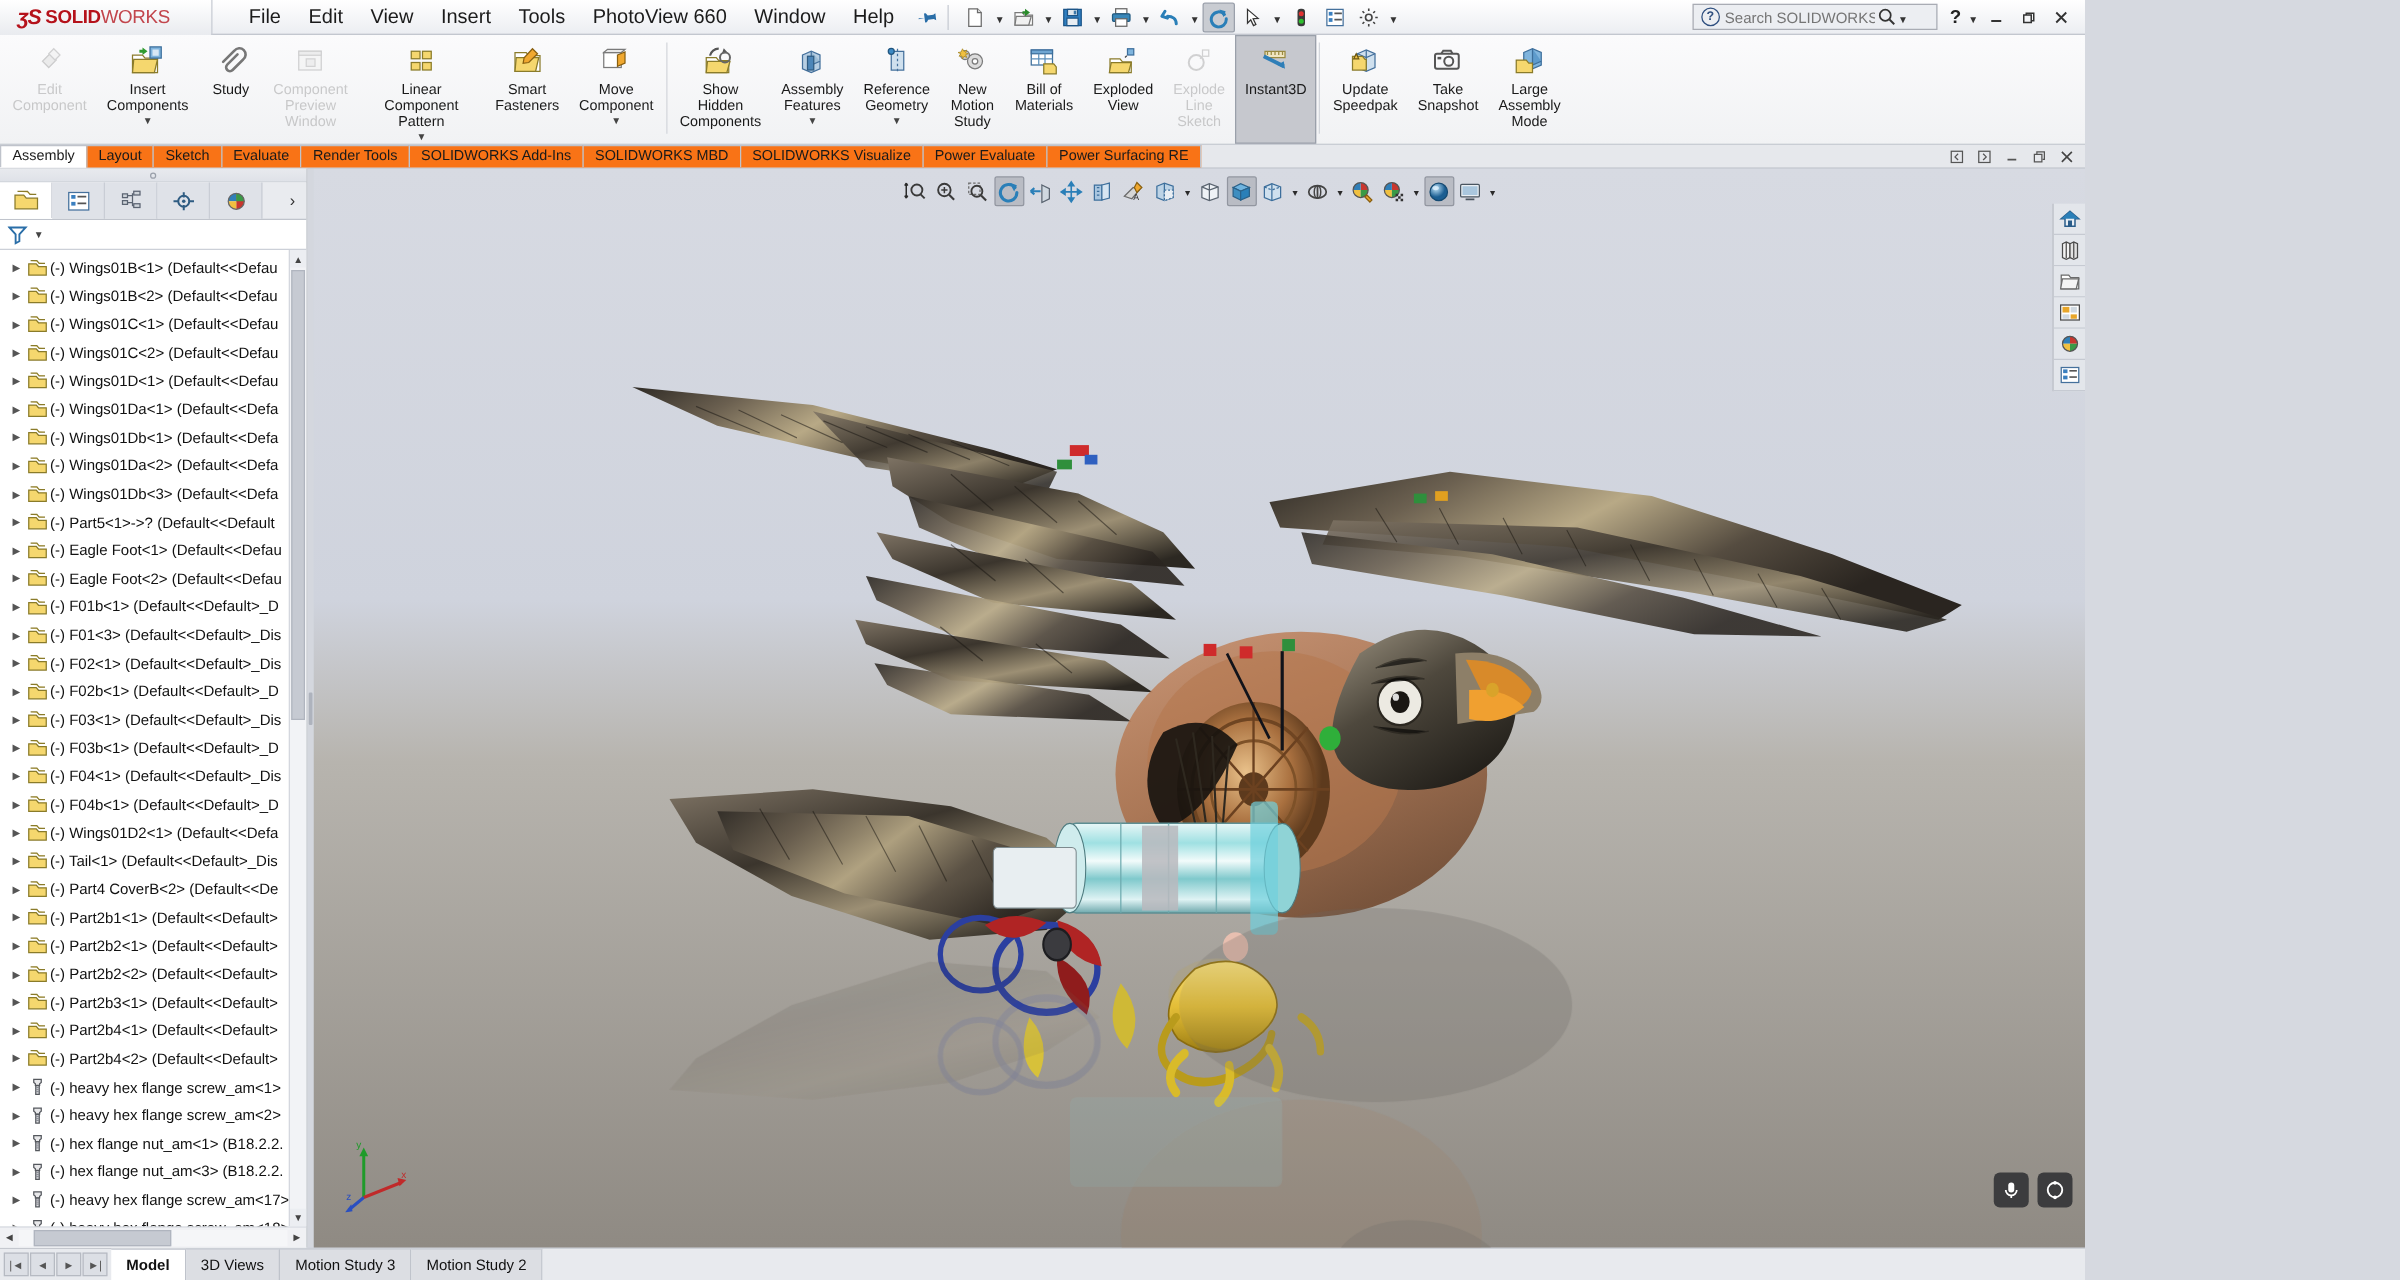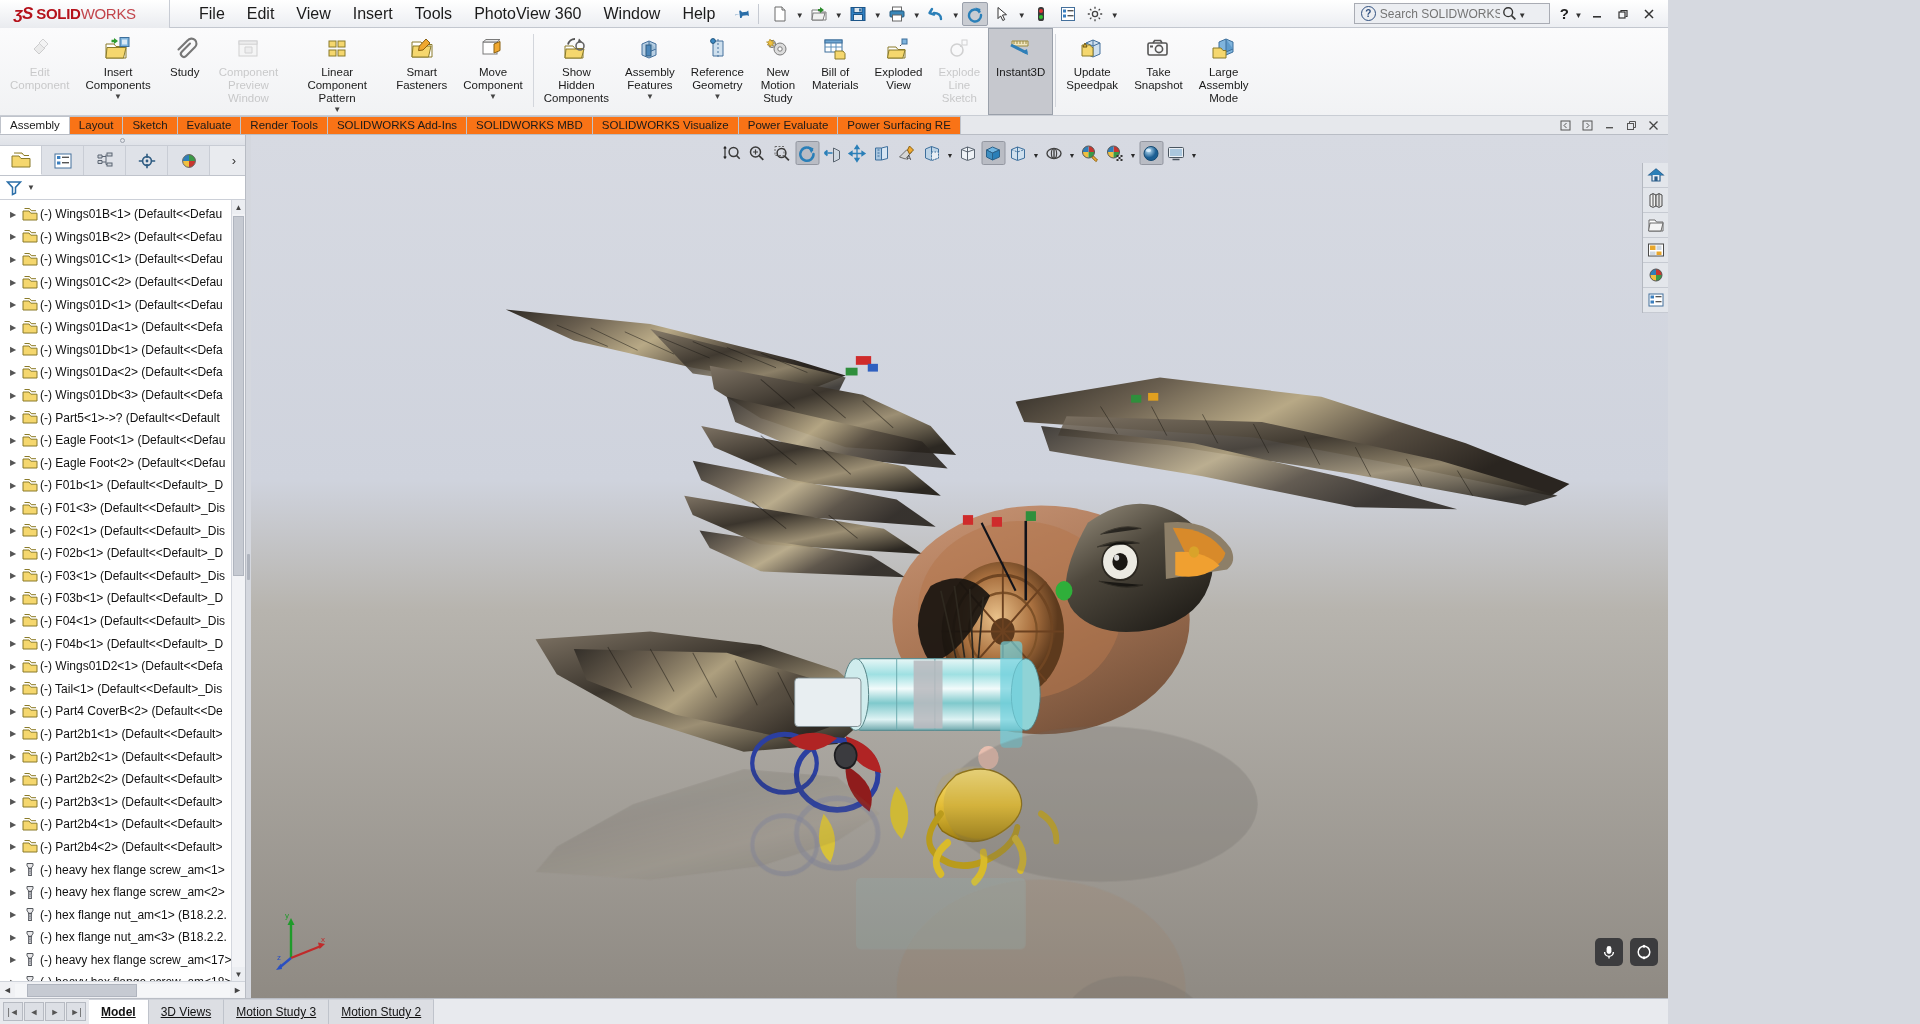"PhotoView 360" div.mi { text: 360 -> 660 }
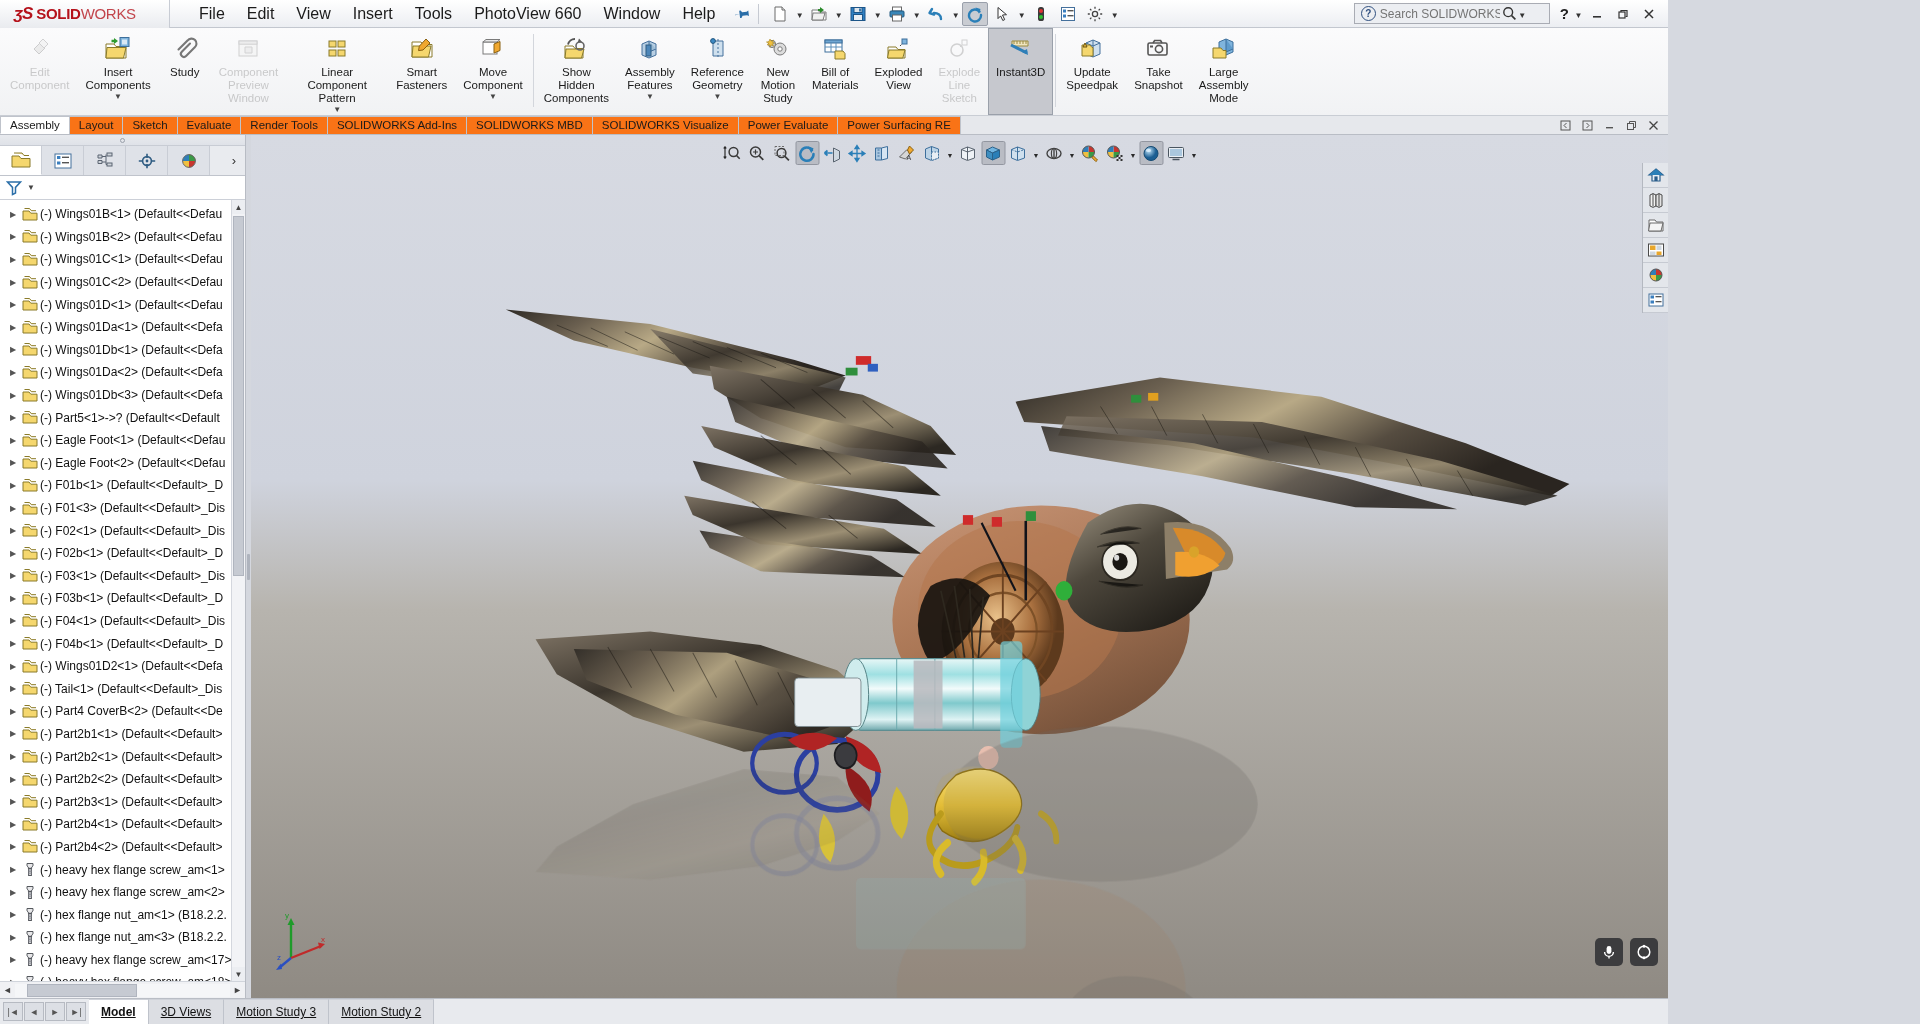"Model" .btab { text-decoration: underline -> none }
